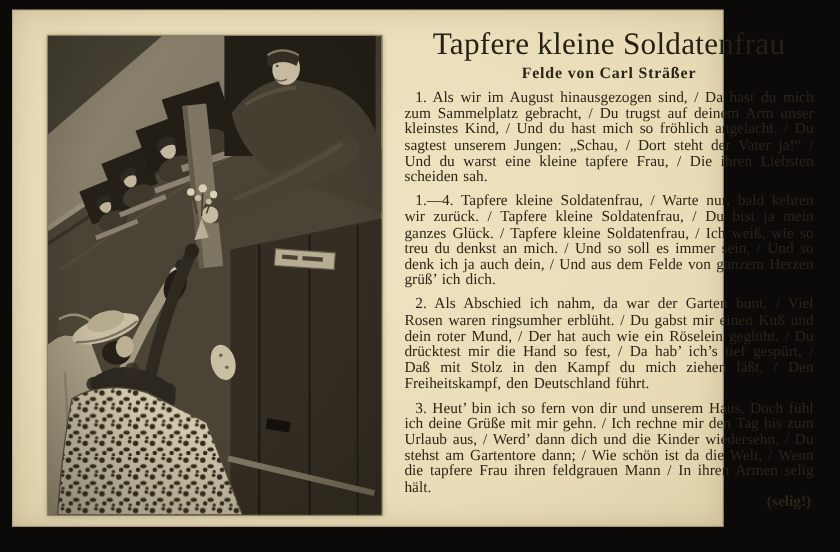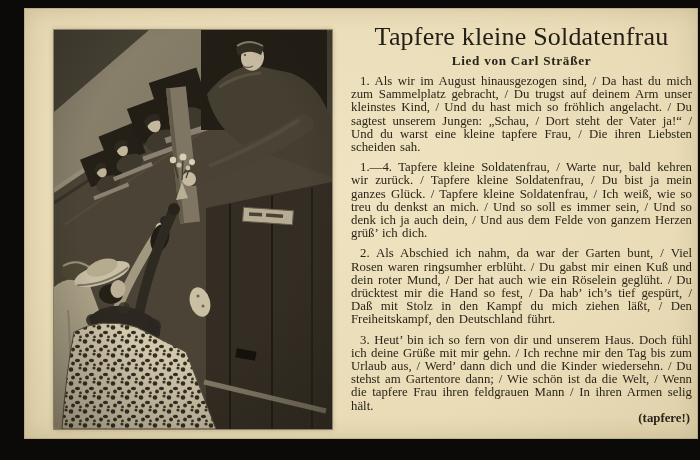"Tapfere kleine Soldatenfrau" .card { left: 24px -> 10px; width: 674px -> 593px }
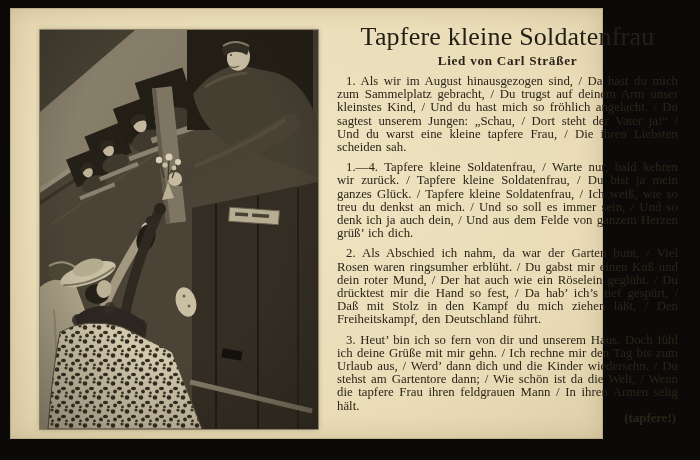"Lied von Carl Sträßer" h2.author { text: Lied -> Felde }
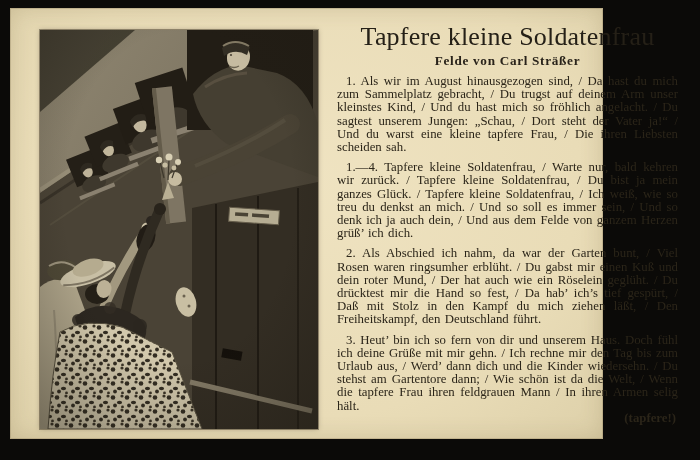"(tapfere!)" div.turn-note { text: tapfere -> selig }
